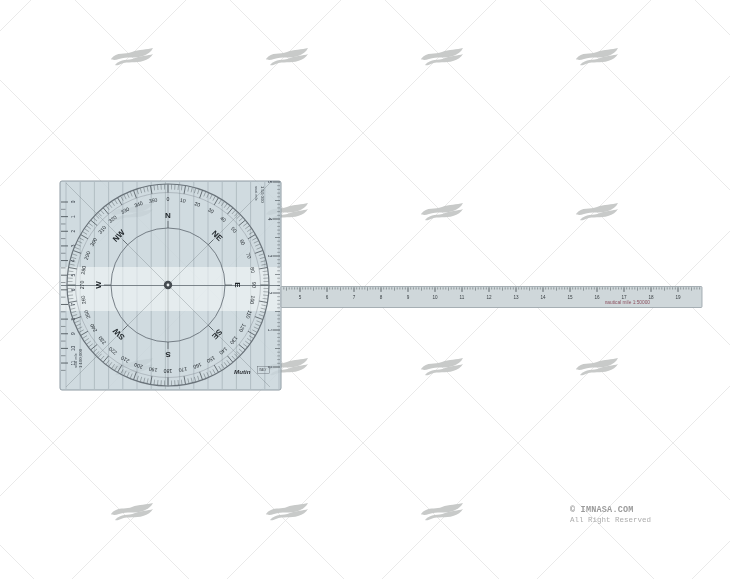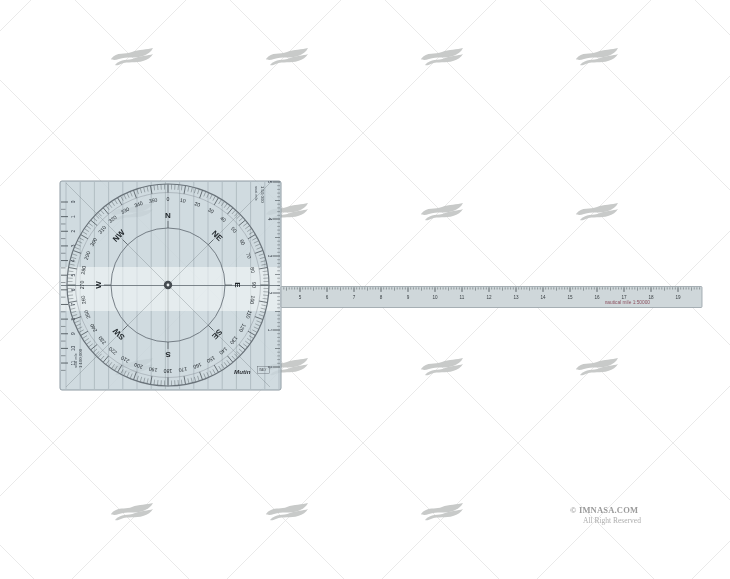"© IMNASA.COM" #copyright { font-family: Liberation Serif, serif -> Liberation Mono, monospace }
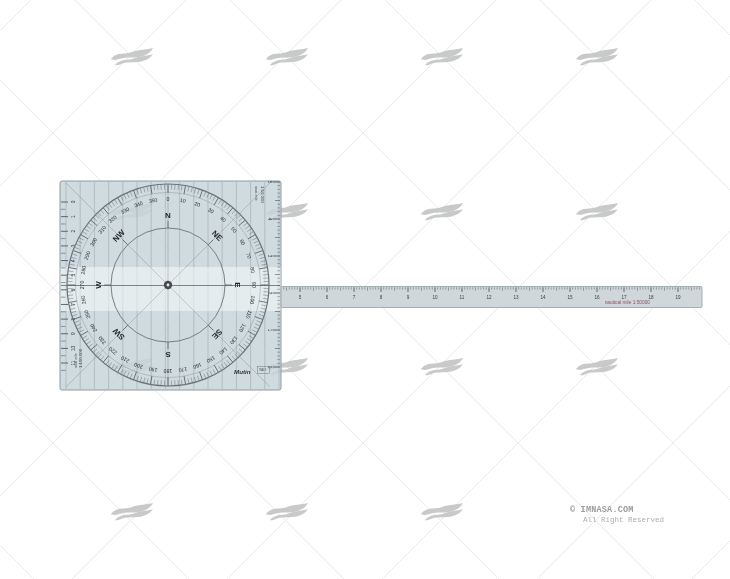"All Right Reserved" #copyright .l2 { margin-left: 13px -> none }
